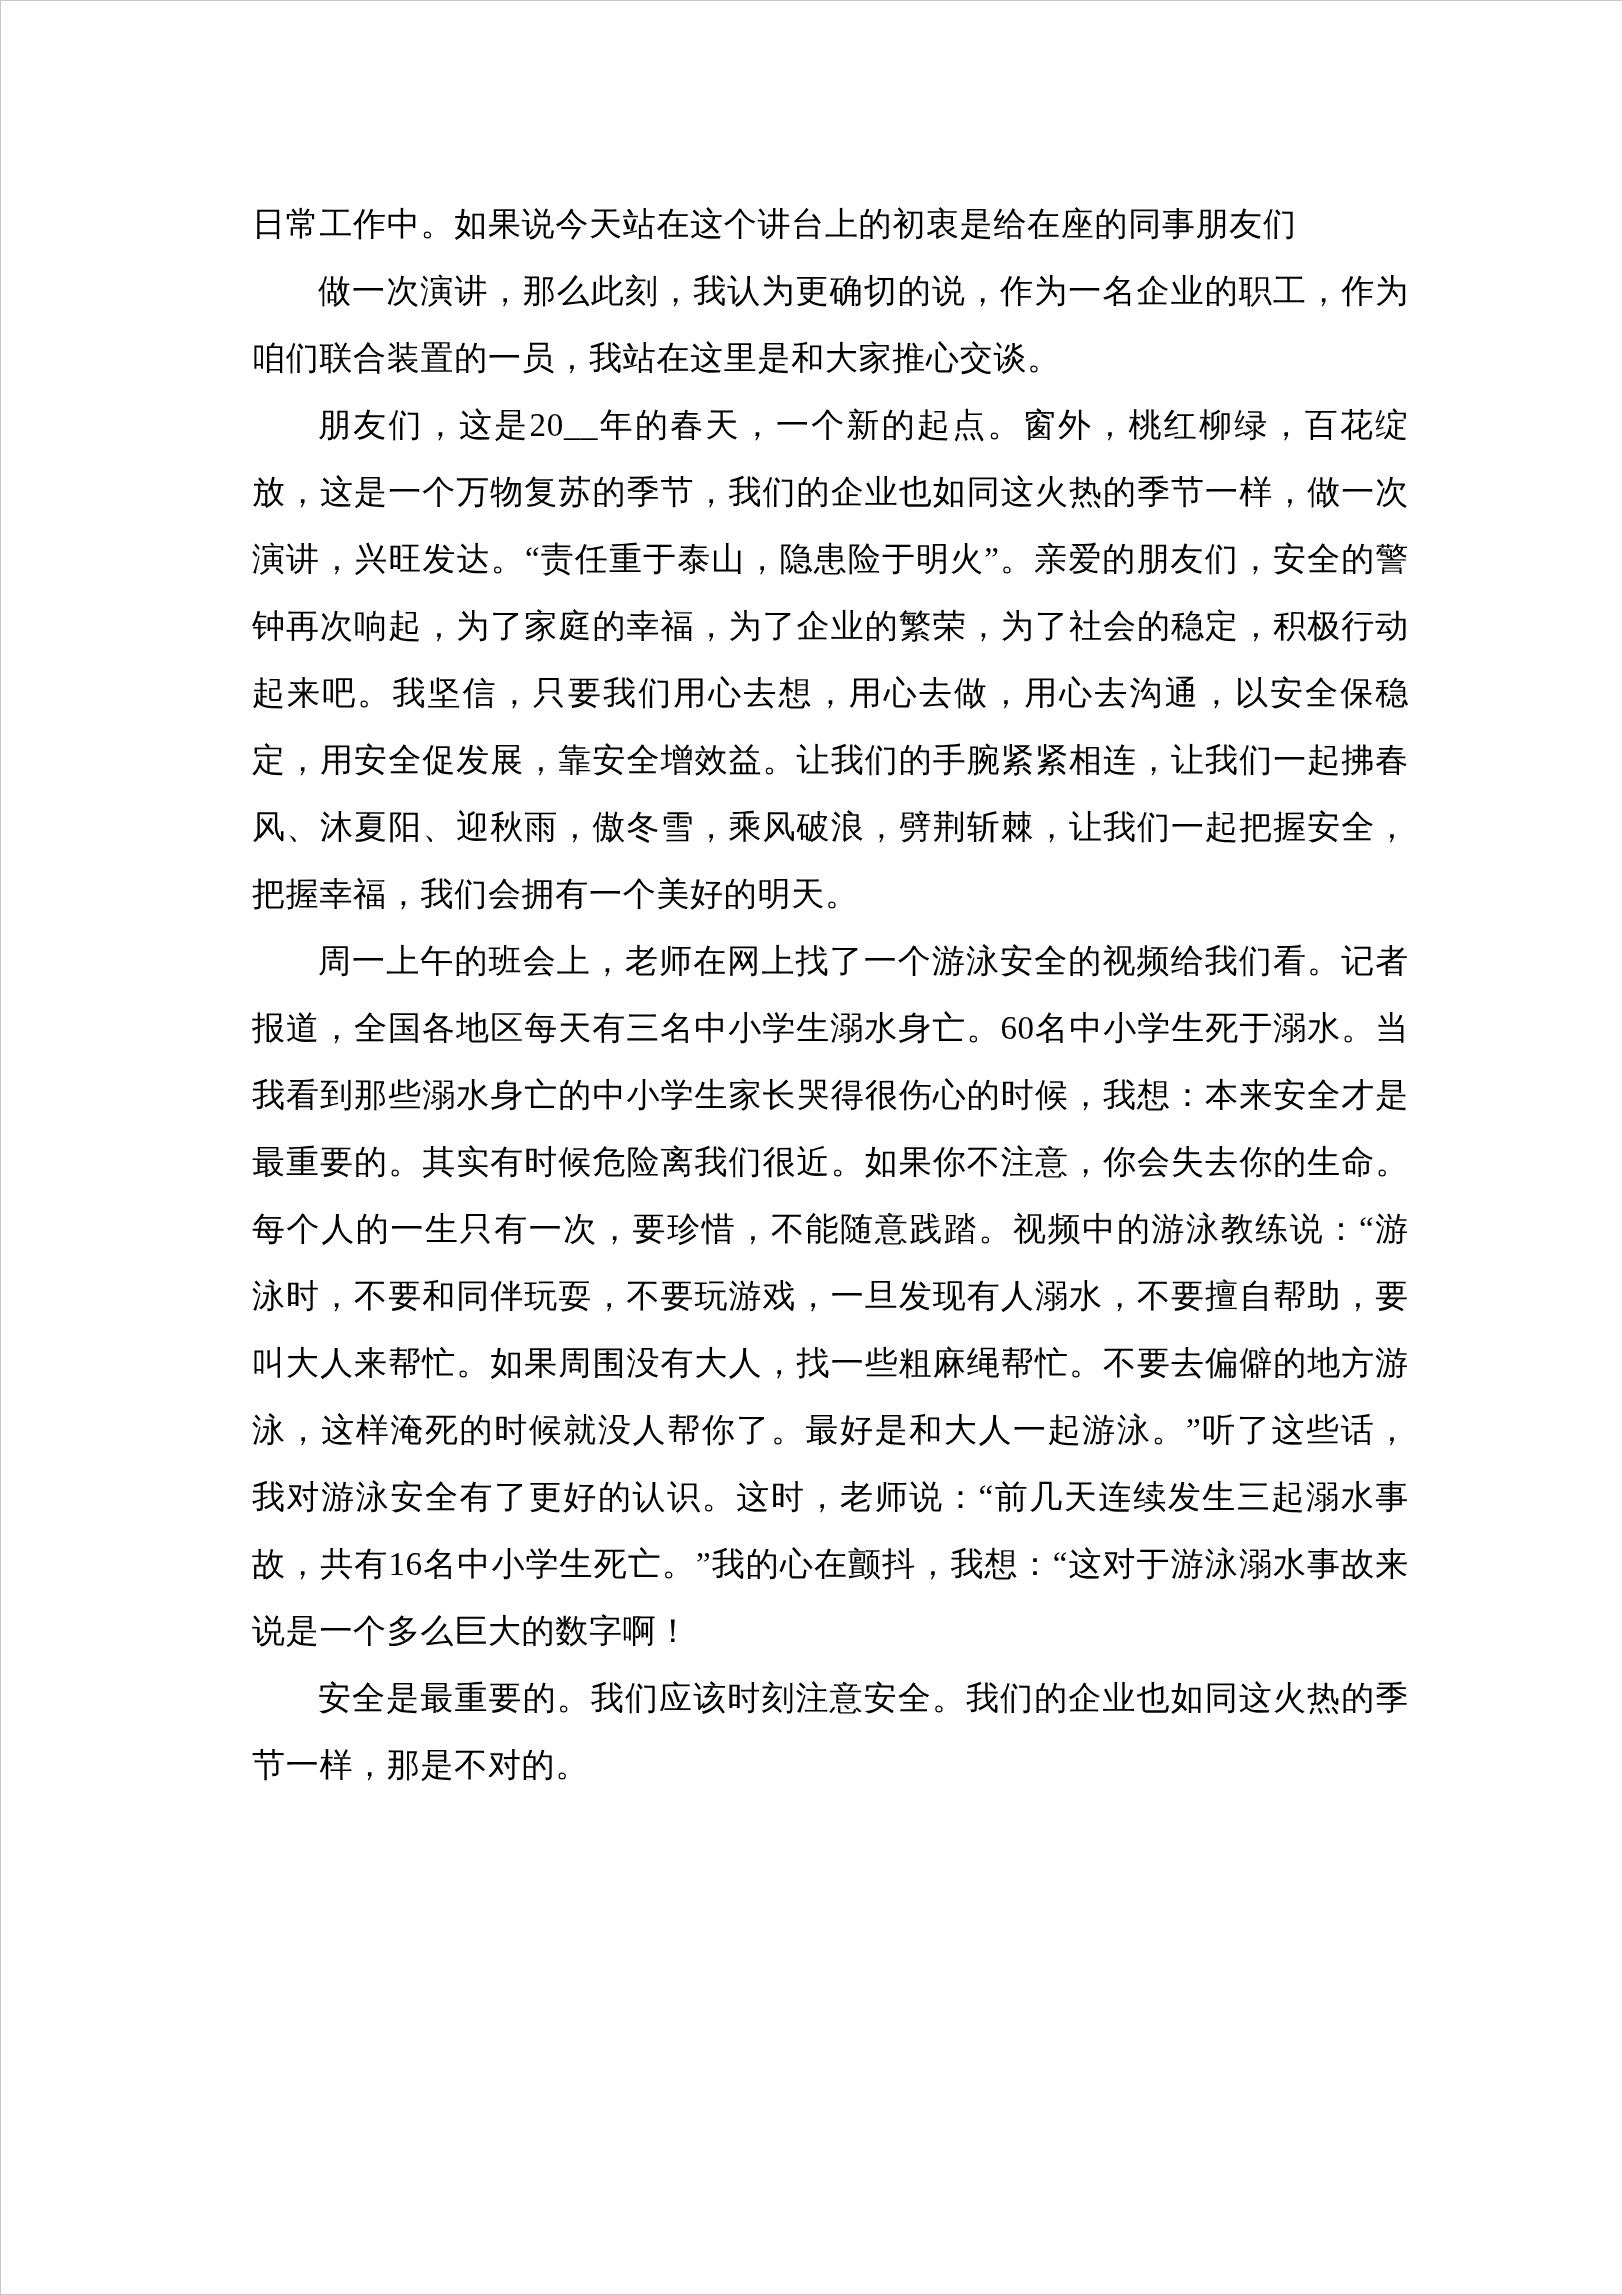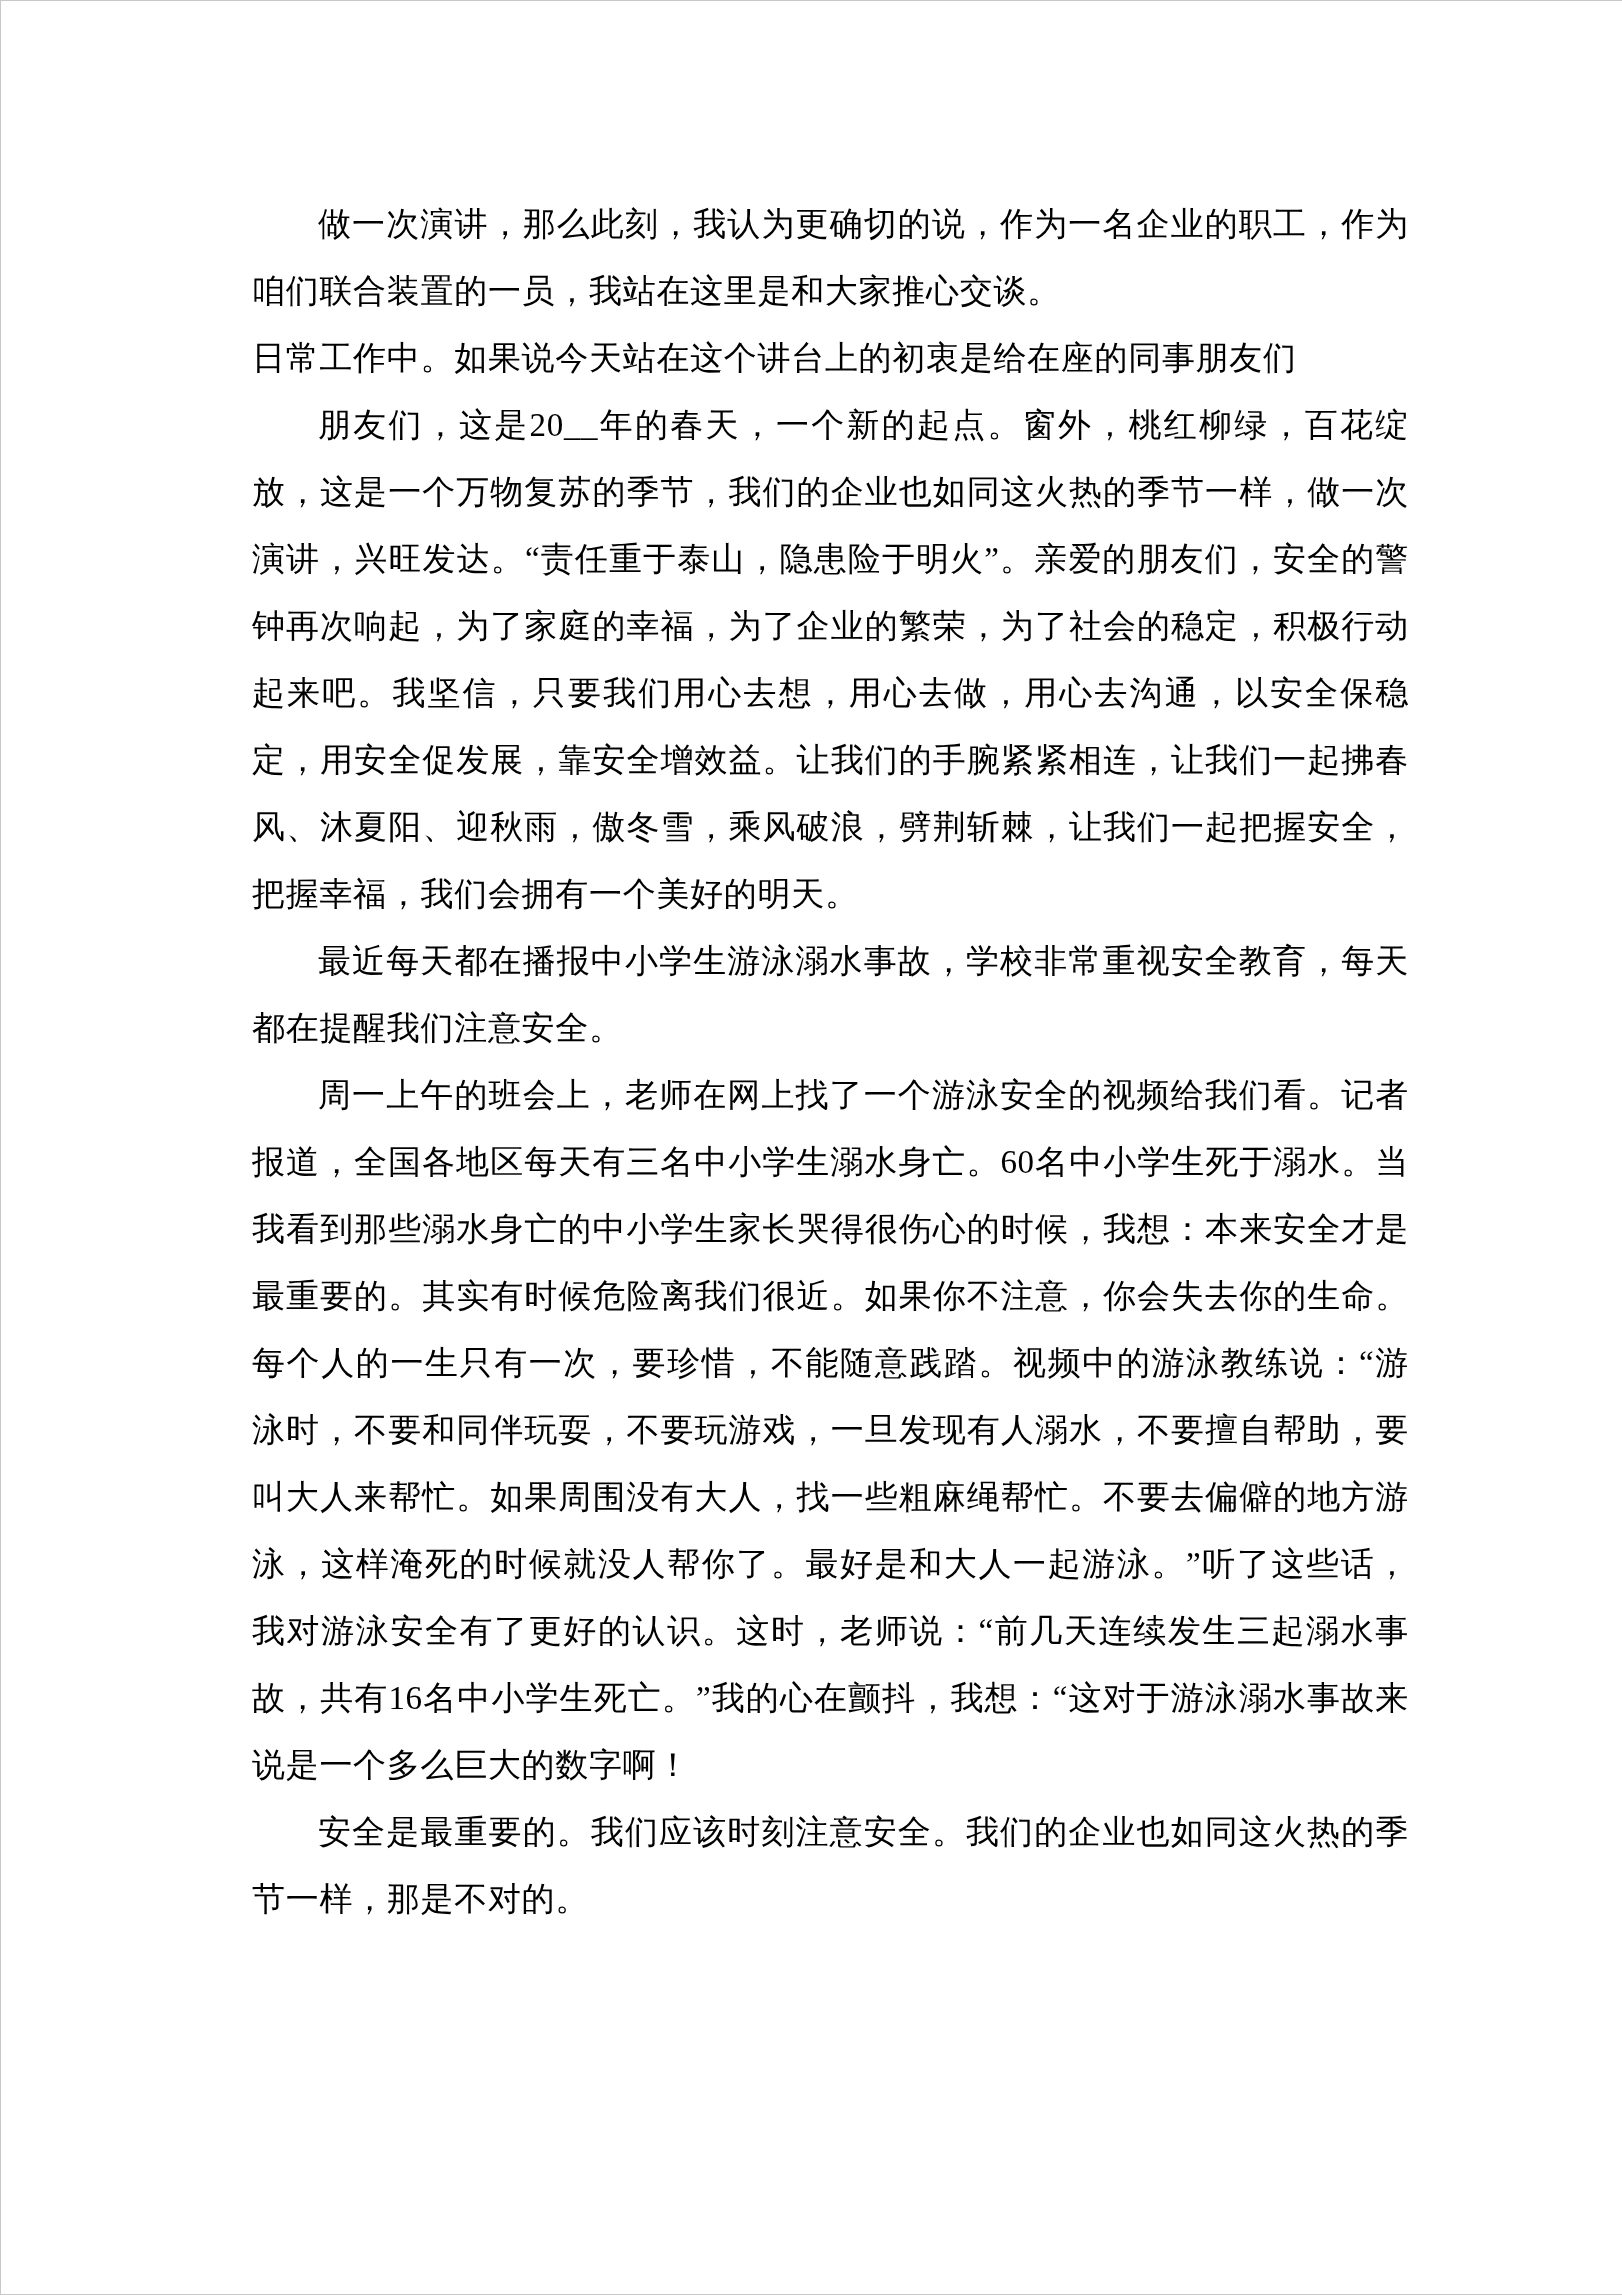"做一次演讲，那么此刻，我认为更确切的说，作为一名企业的职工，作为咱们联合装置的一" p.para { order: before "日常工作中。如果说今天站在这个讲台上的初衷是给在座的同事朋友们" -> after "日常工作中。如果说今天站在这个讲台上的初衷是给在座的同事朋友们" }
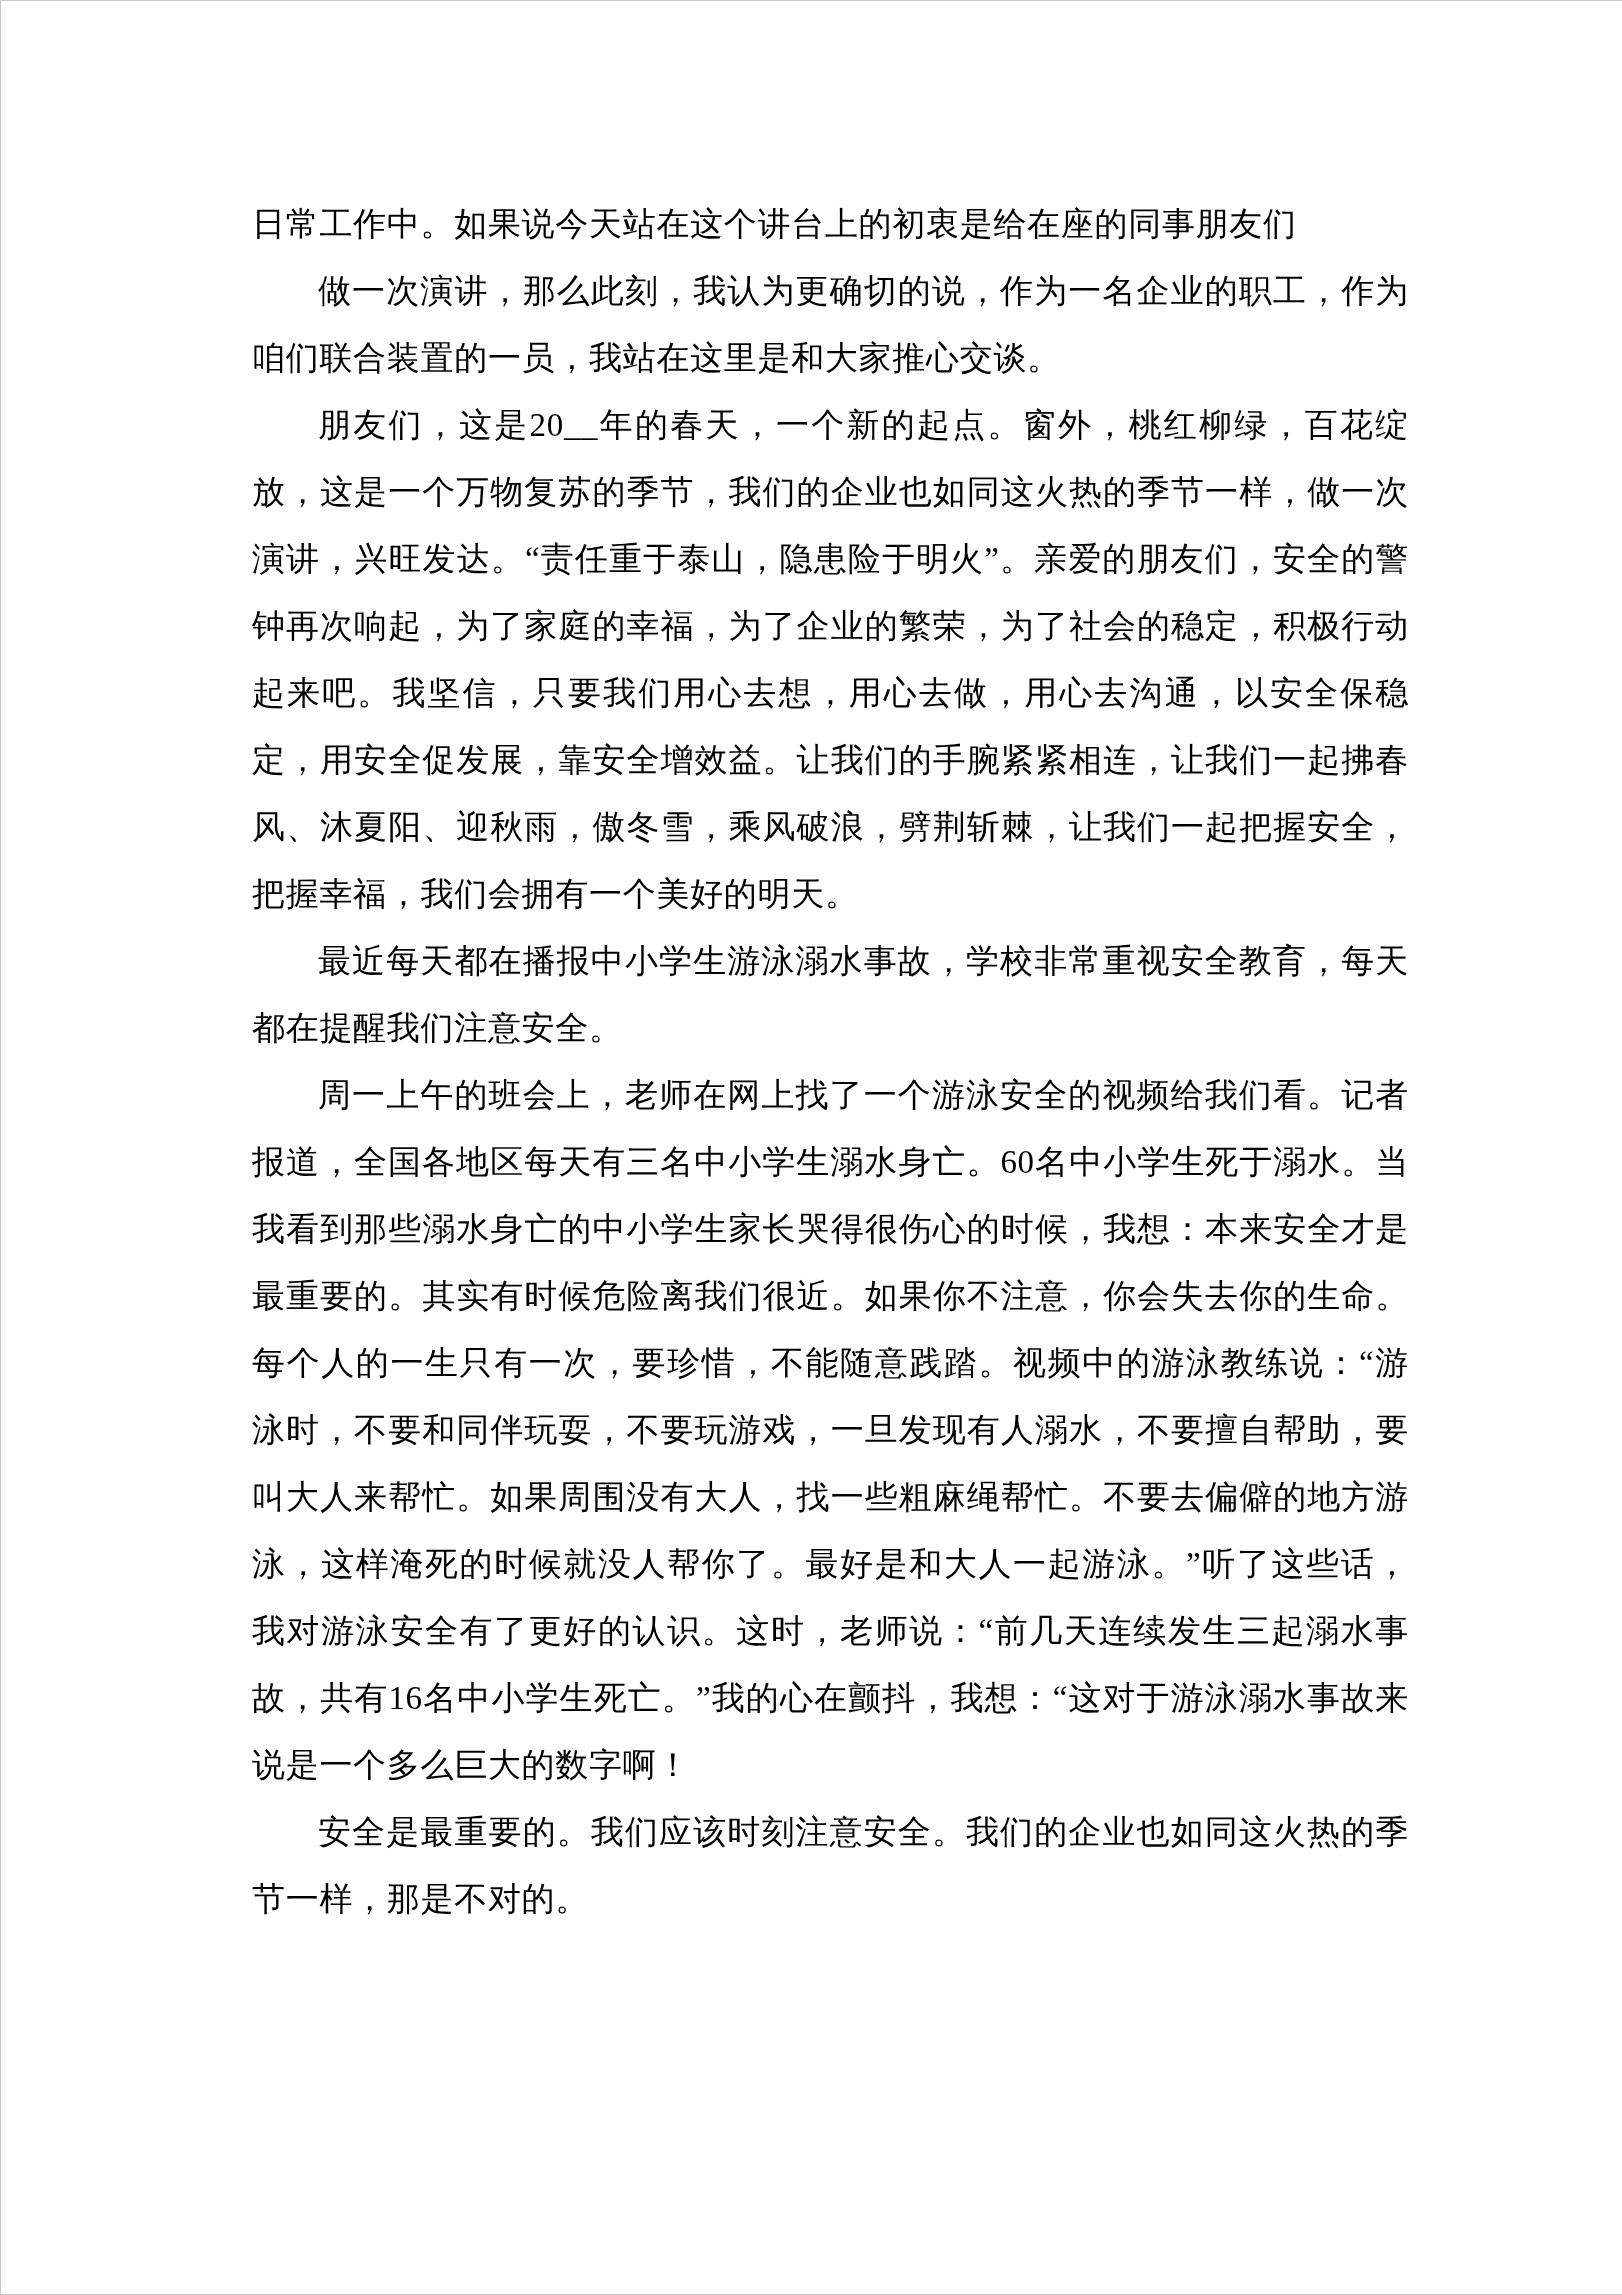"最近每天都在播报中小学生游泳溺水事故，学校非常重视安全教育，每天都在提醒我们注意" p.para { html: <p>最近每天都在播报中小学生游泳溺水事故，学校非常重视安全教育，每天都在提醒我们注意安全。</p> -> none }
